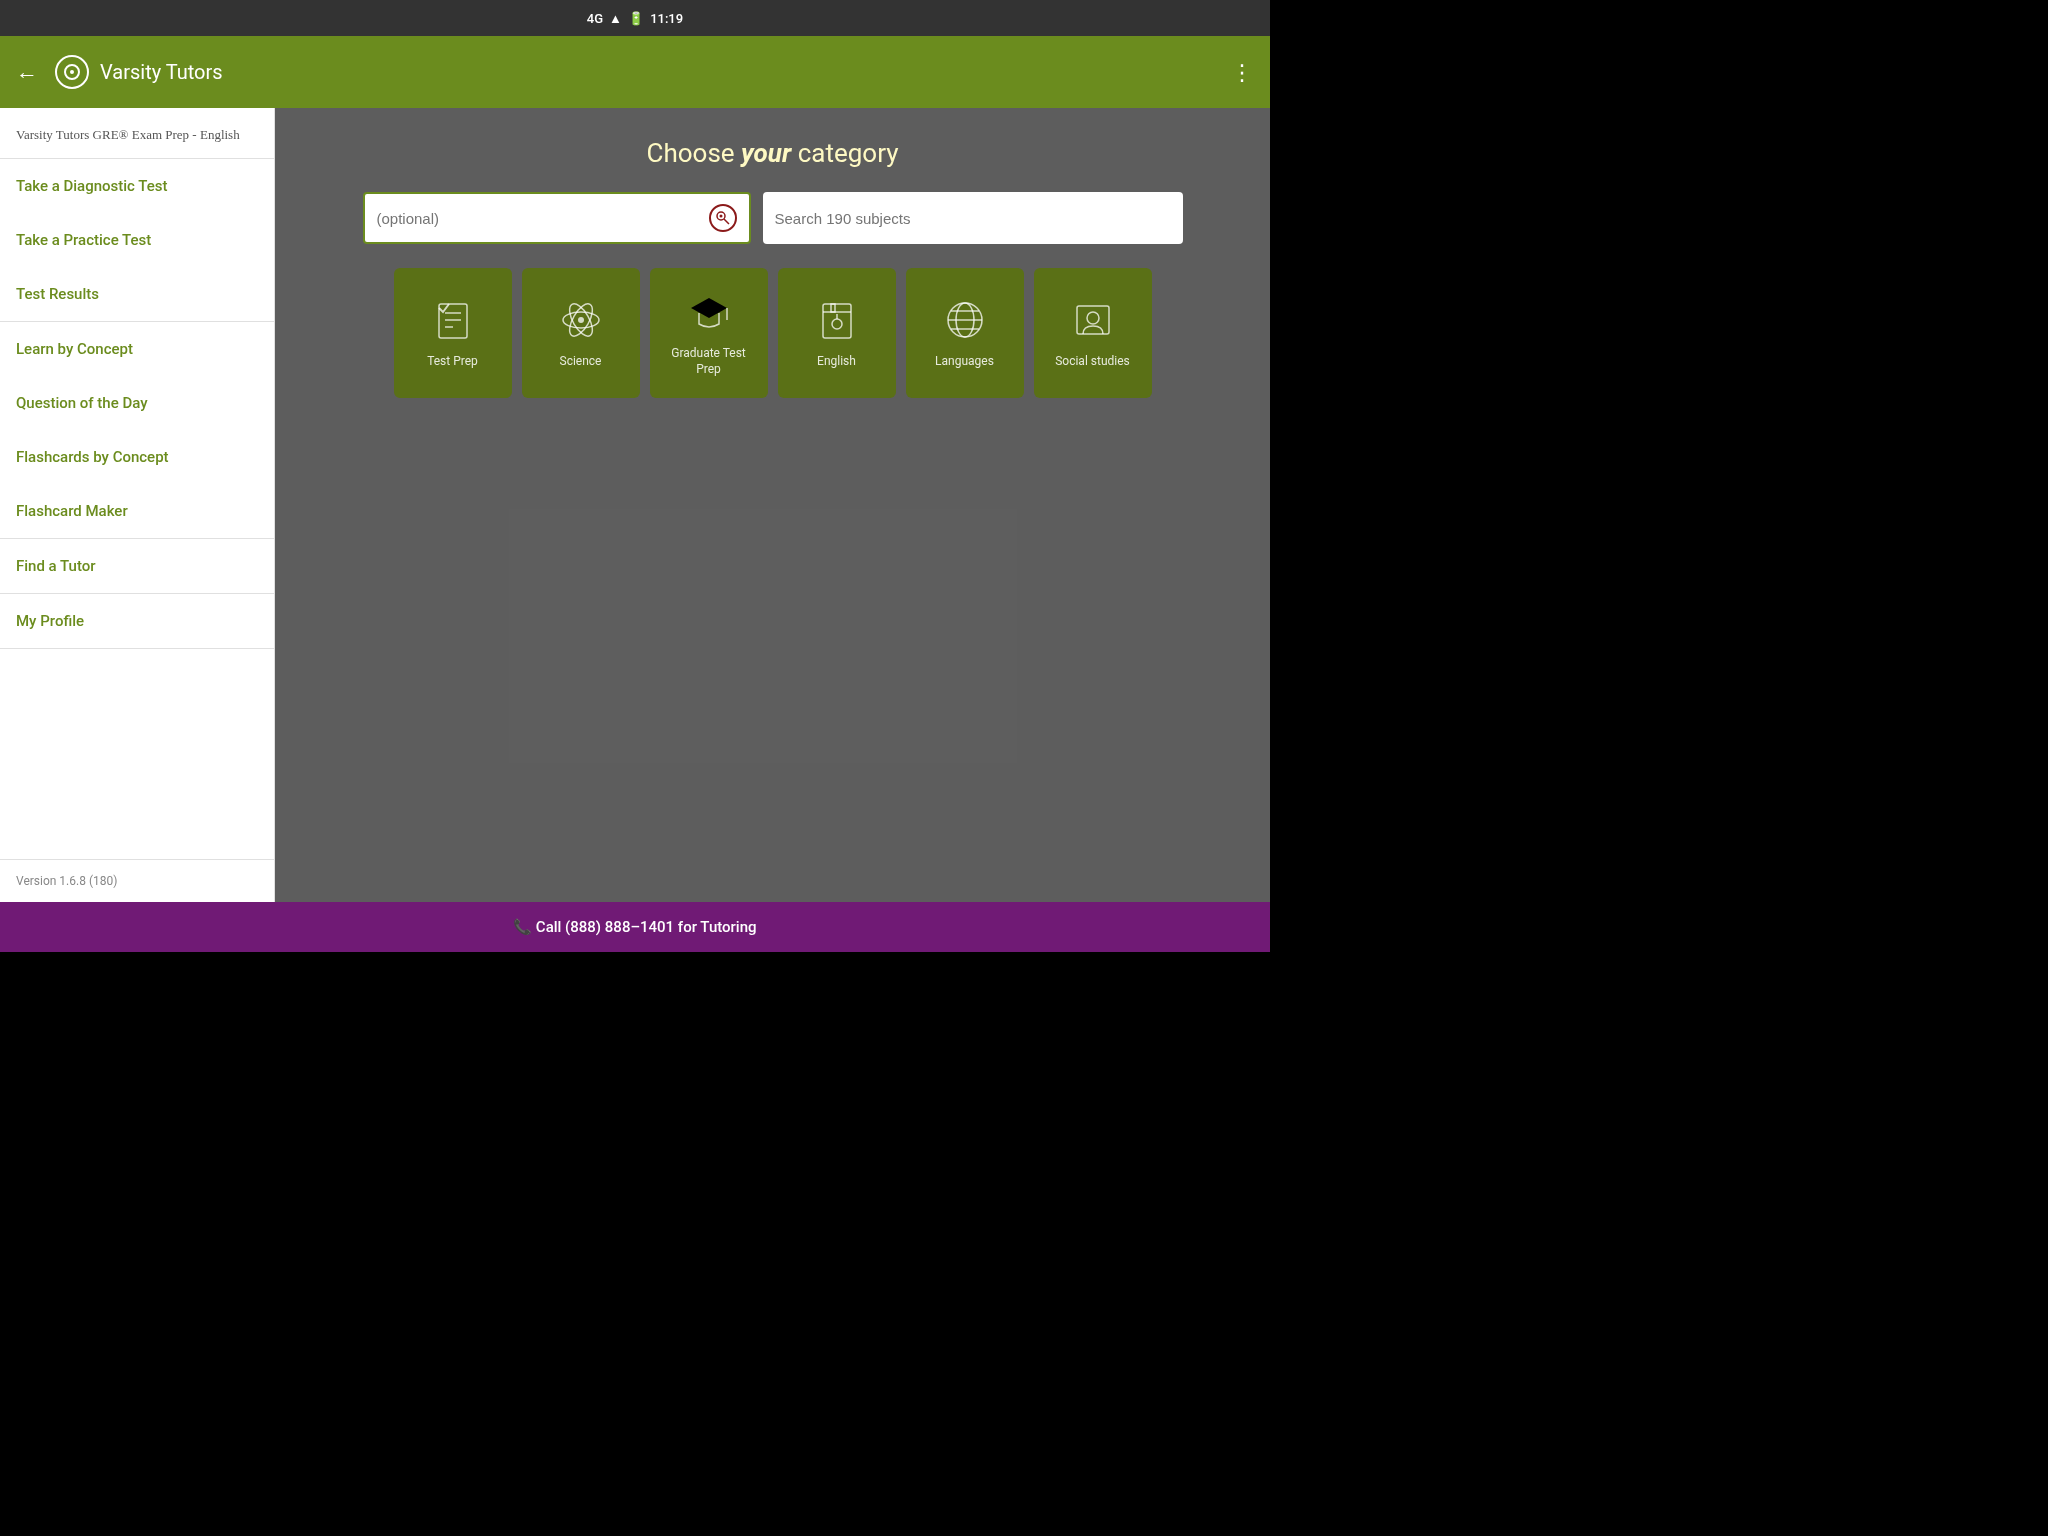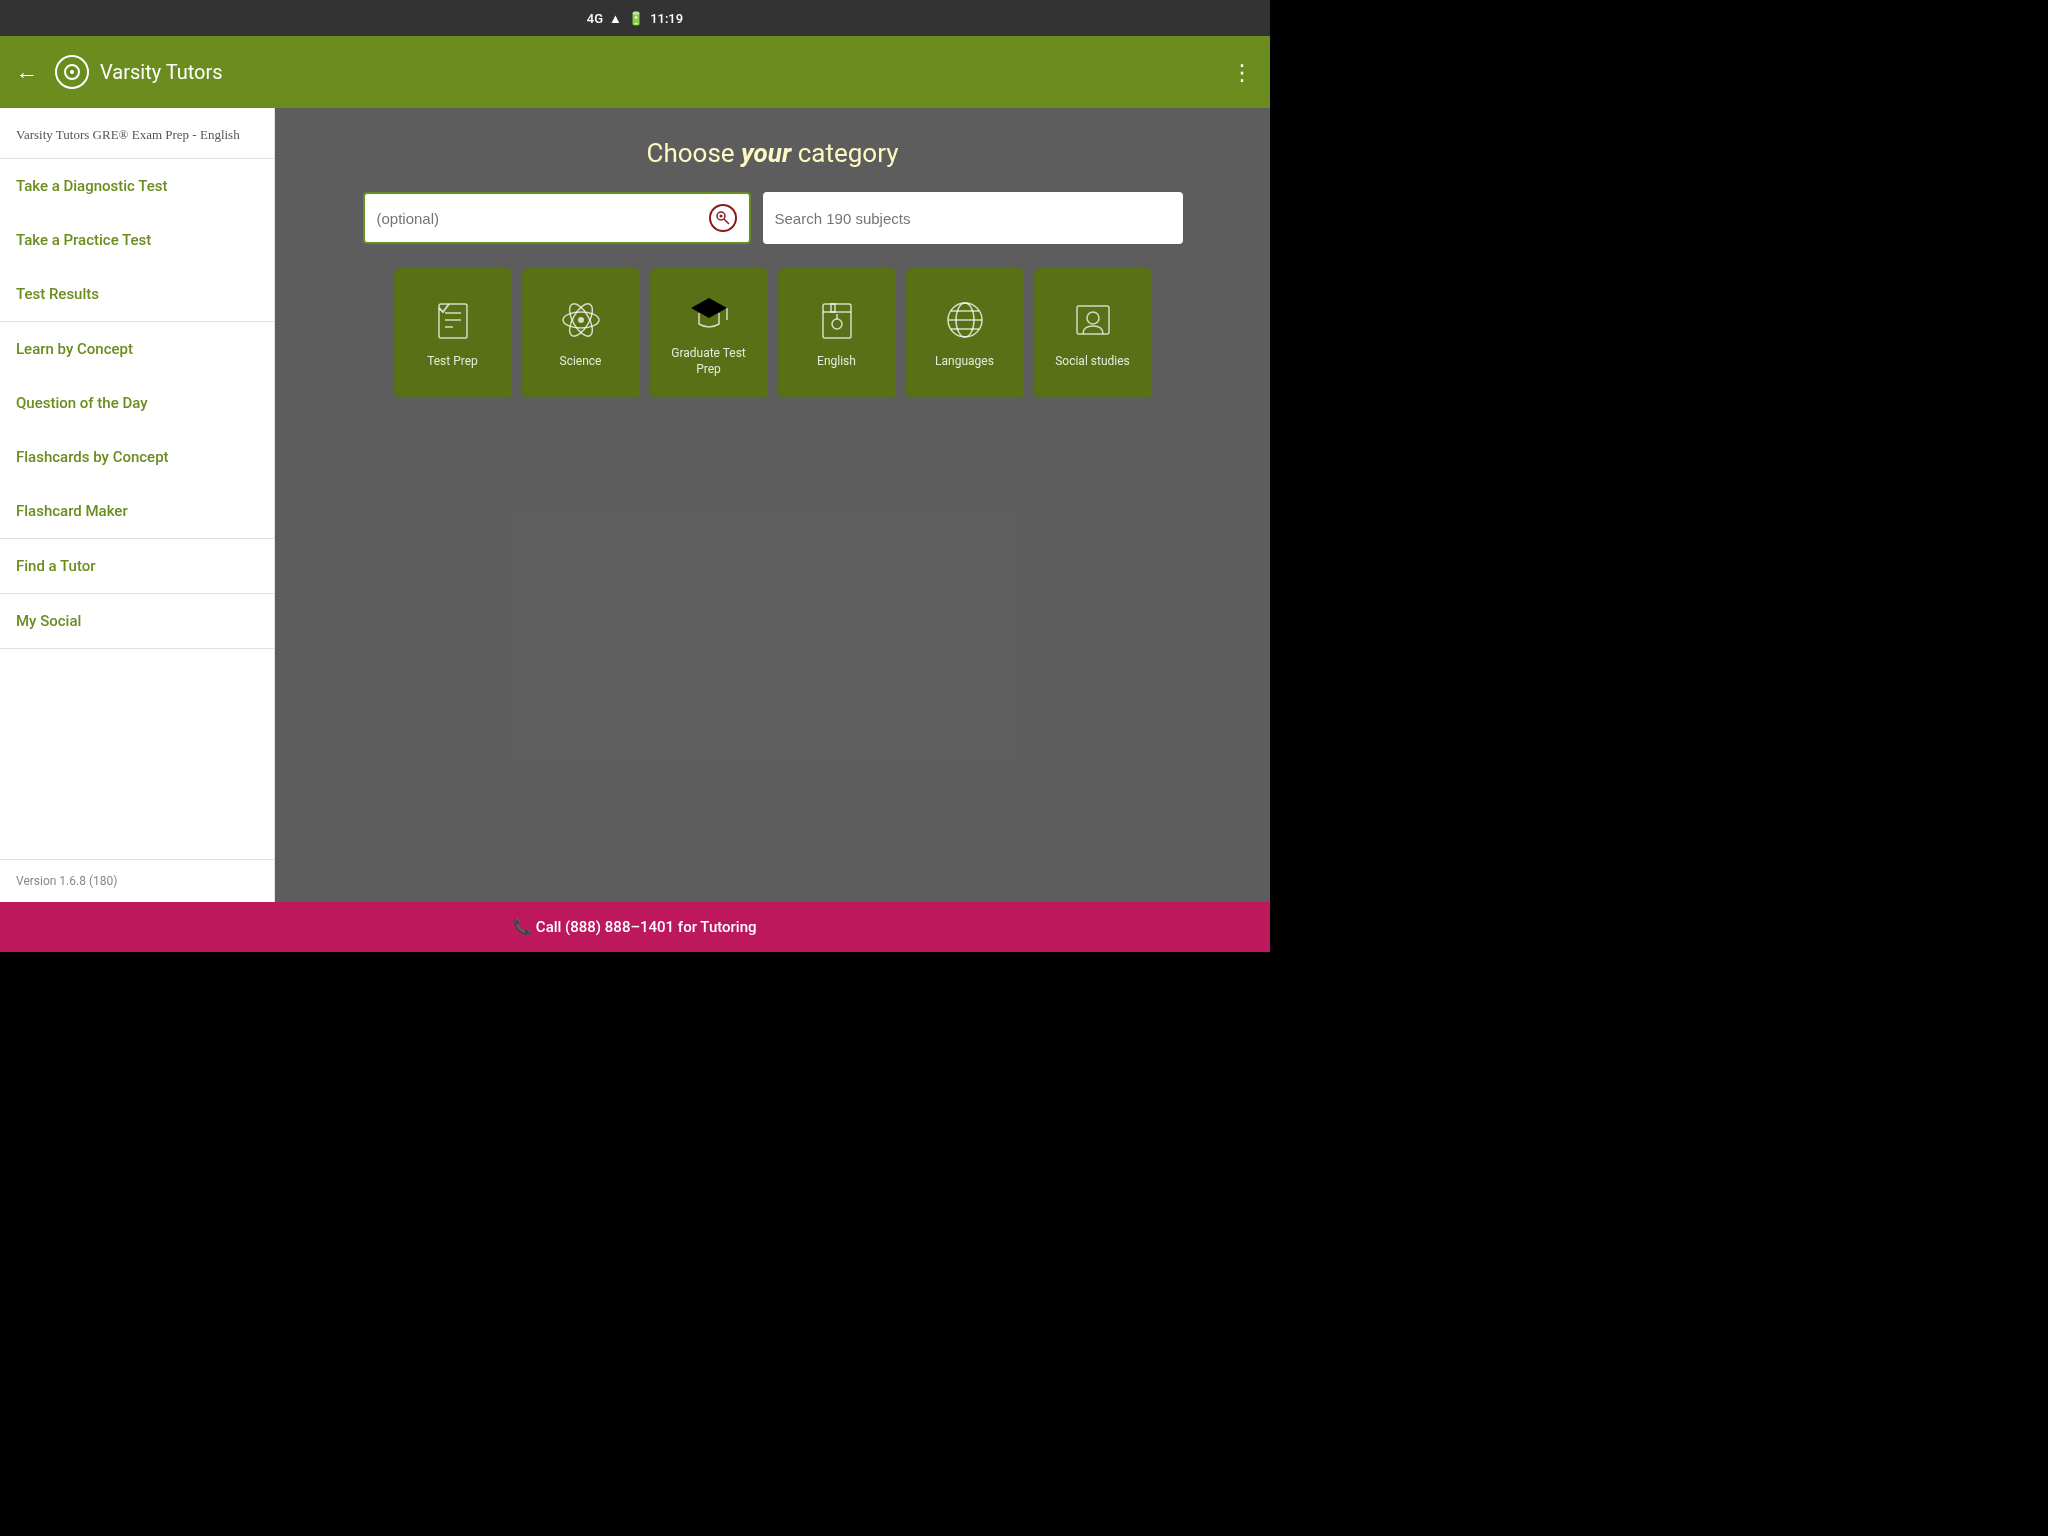"My Social" div.sidebar-item { text: Social -> Profile }
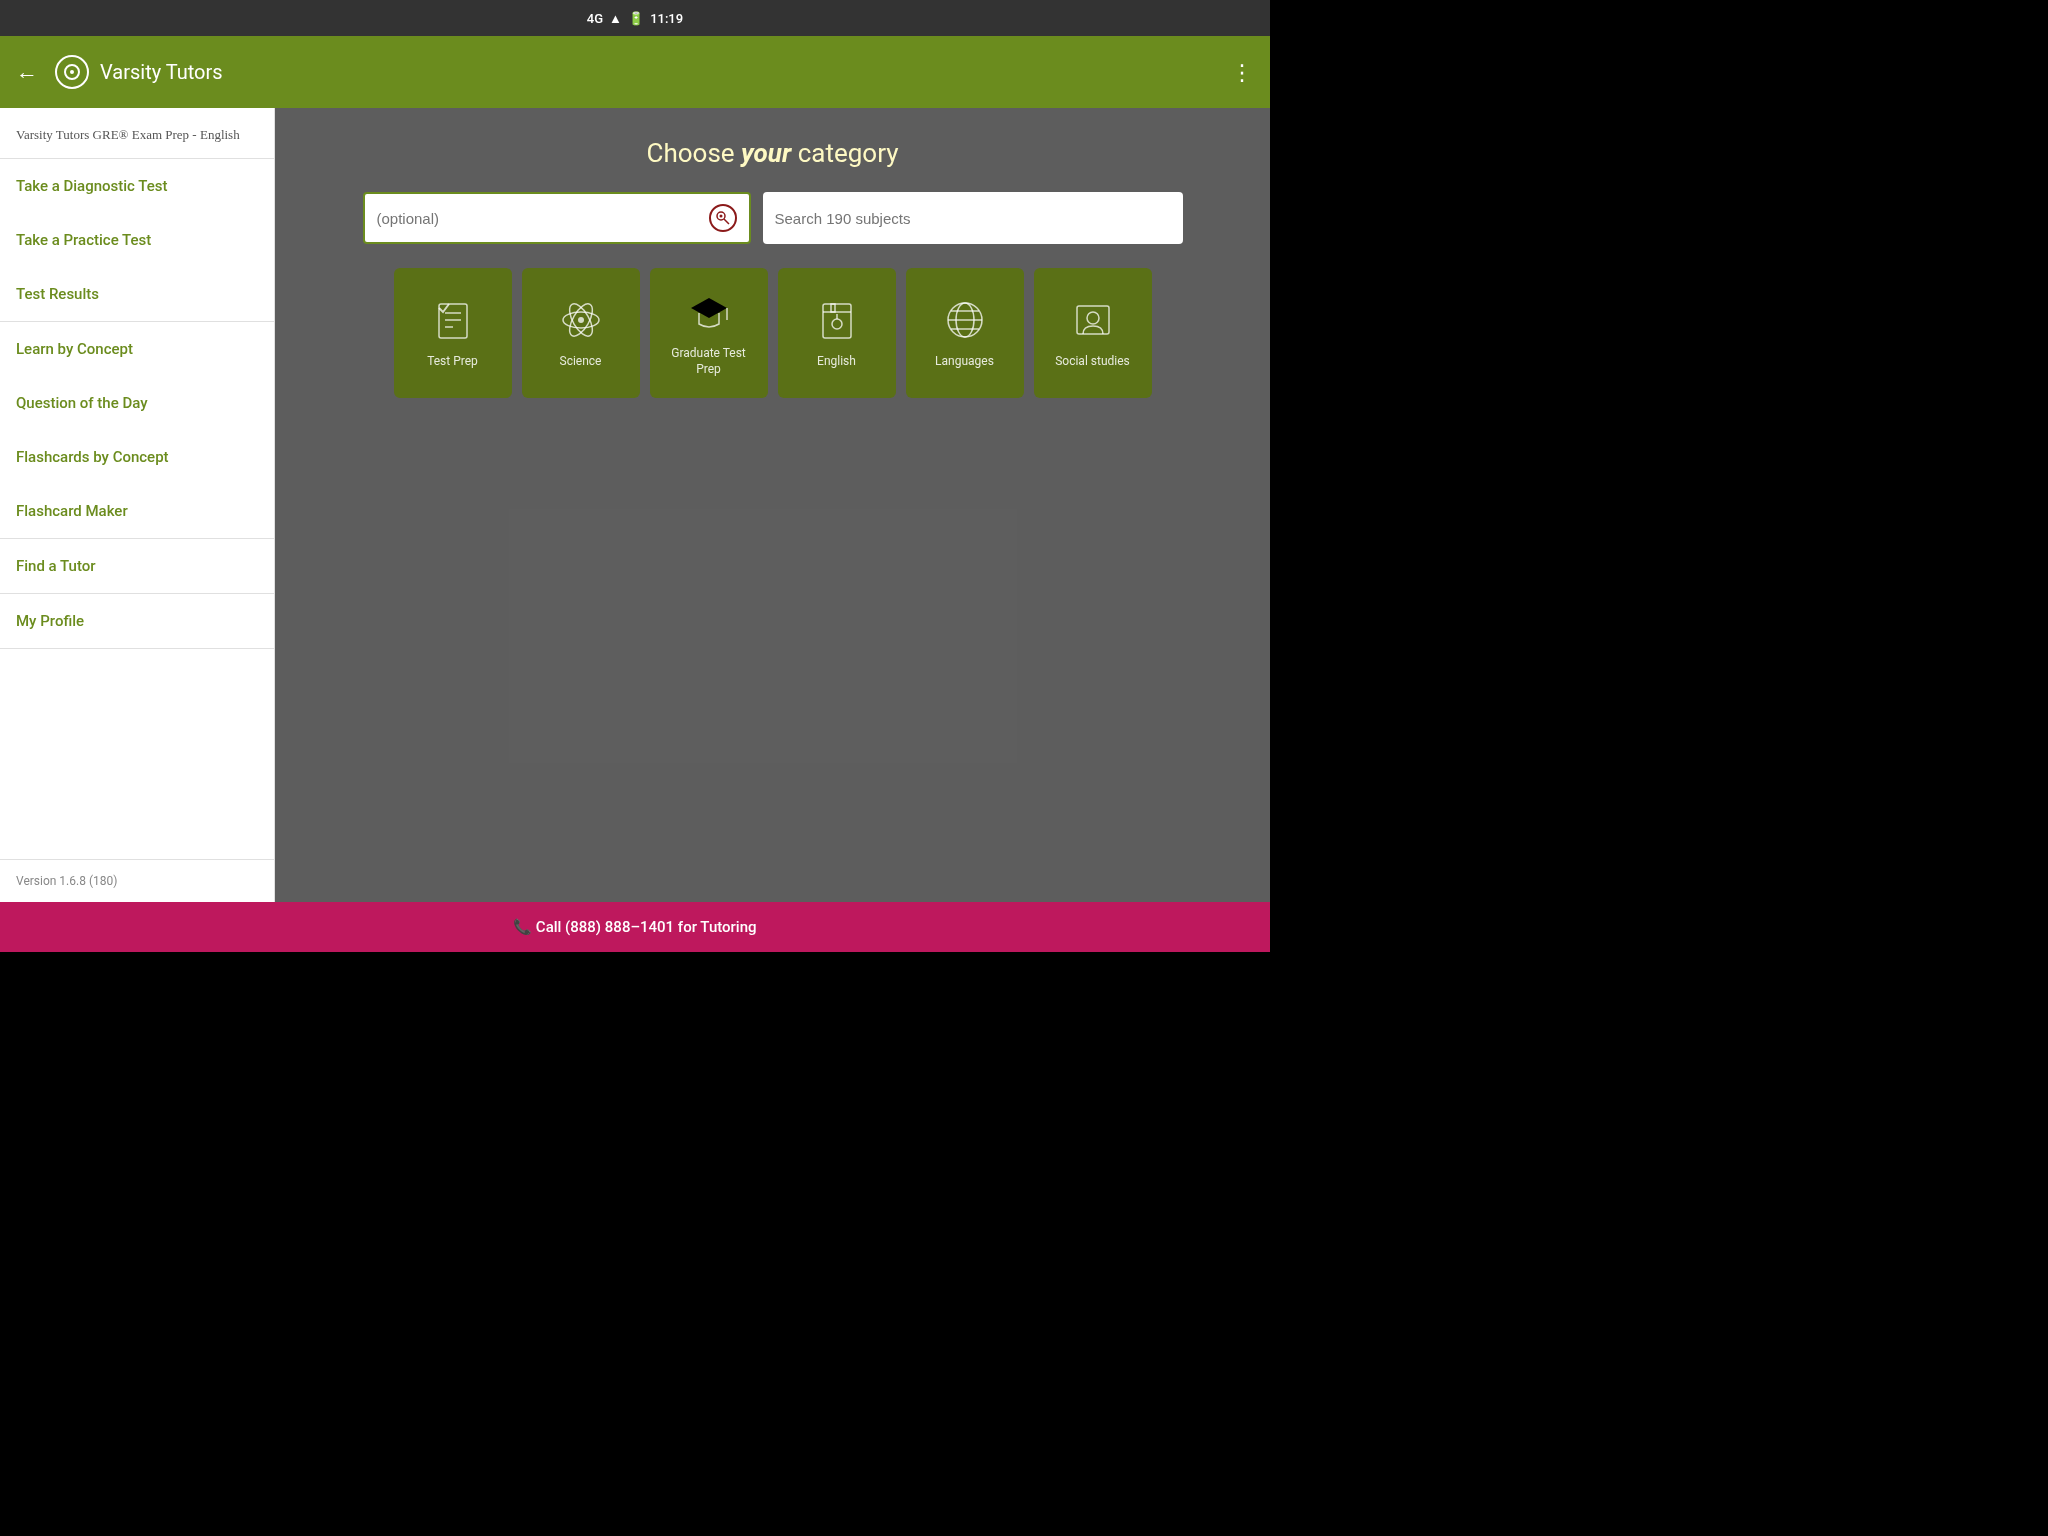"📞 Call (888) 888–1401 for" .call-bar { background: #be185d -> #701a75 }
